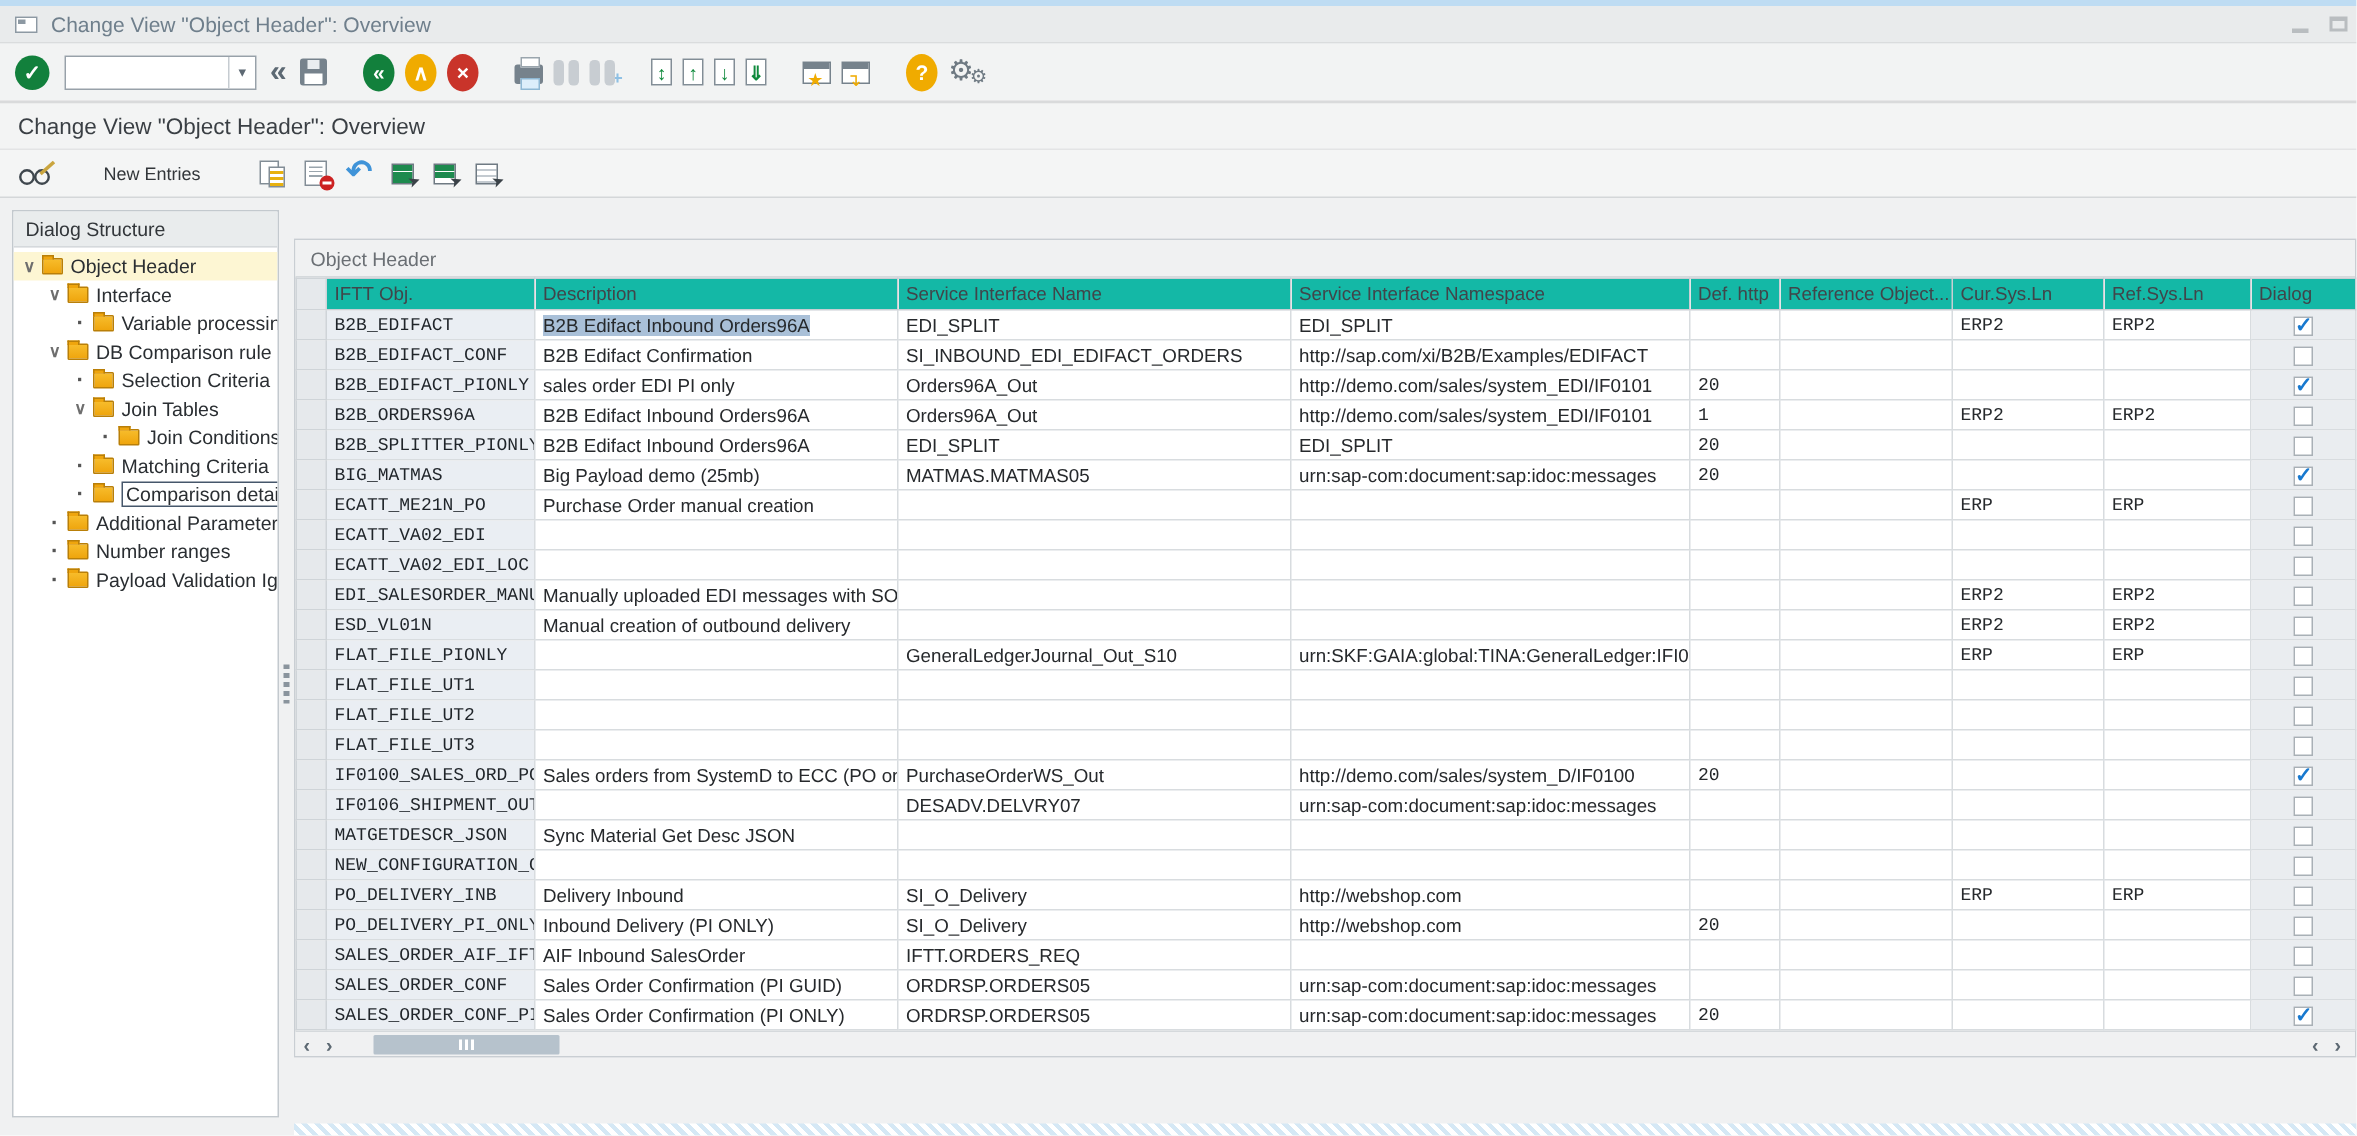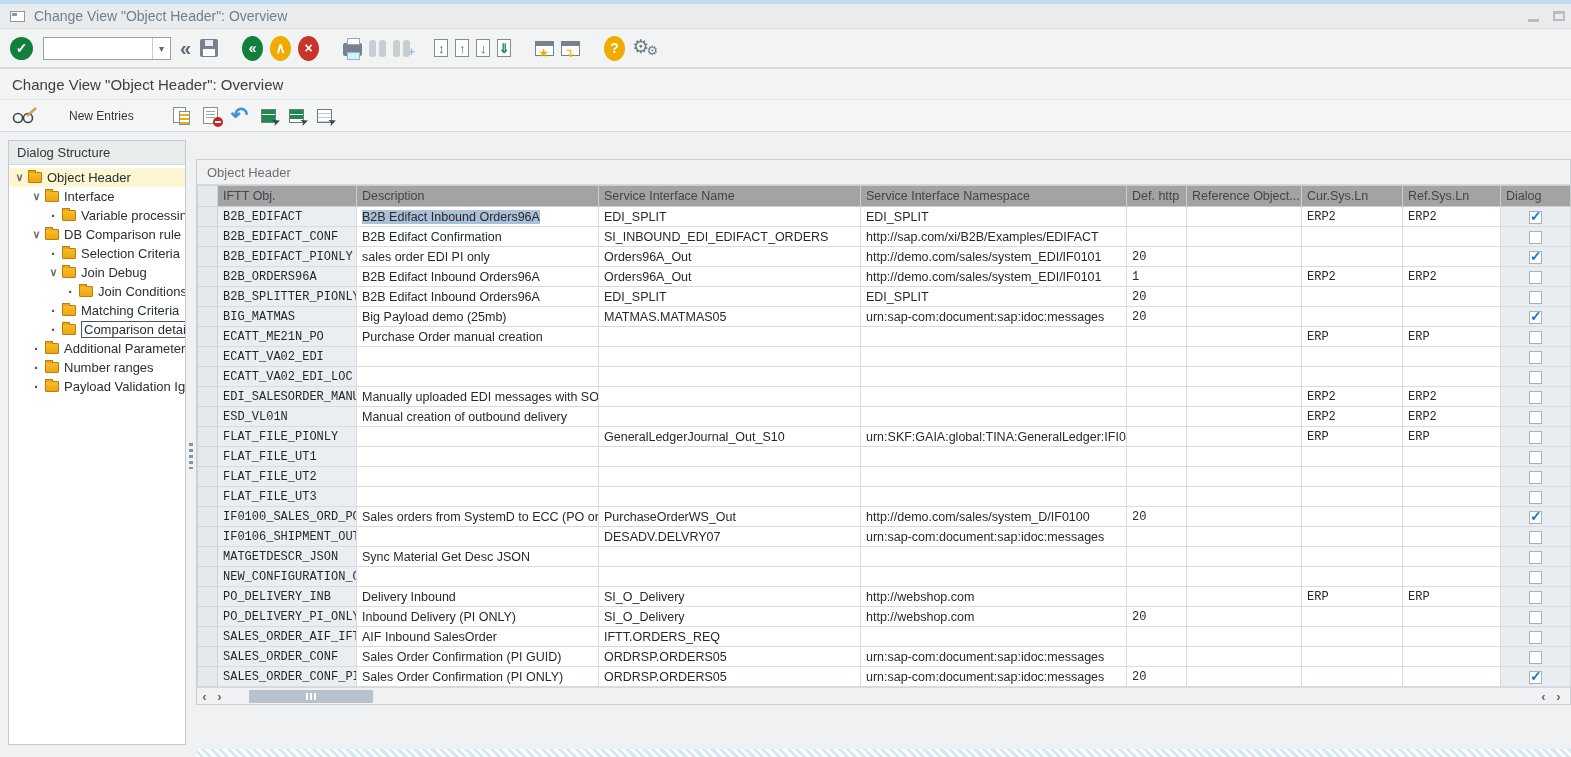"IFTT Obj." th { background: #a3a3a3 -> #14b8a6 }
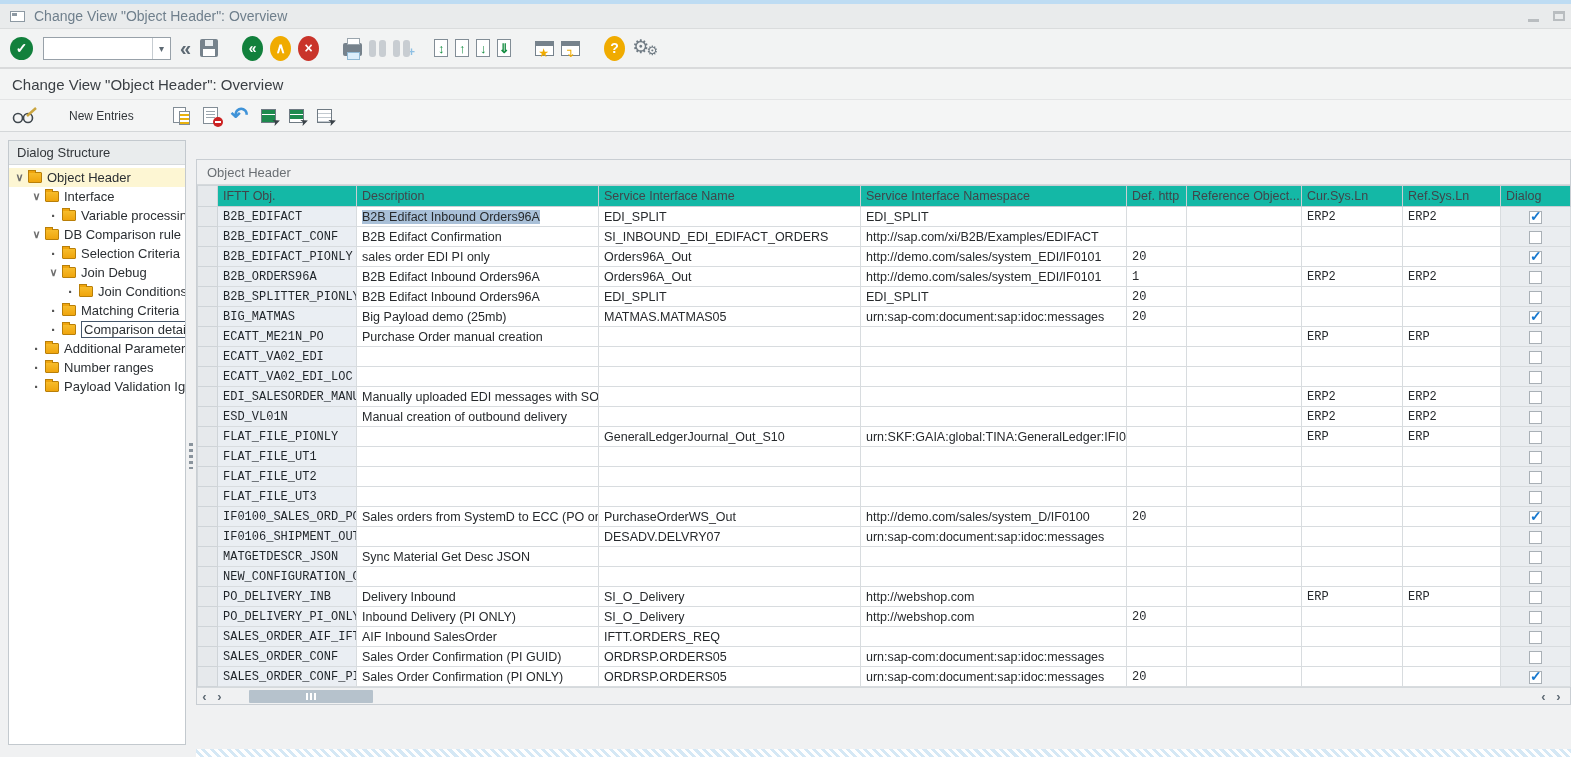"Join Debug" span.tl { text: Debug -> Tables }
